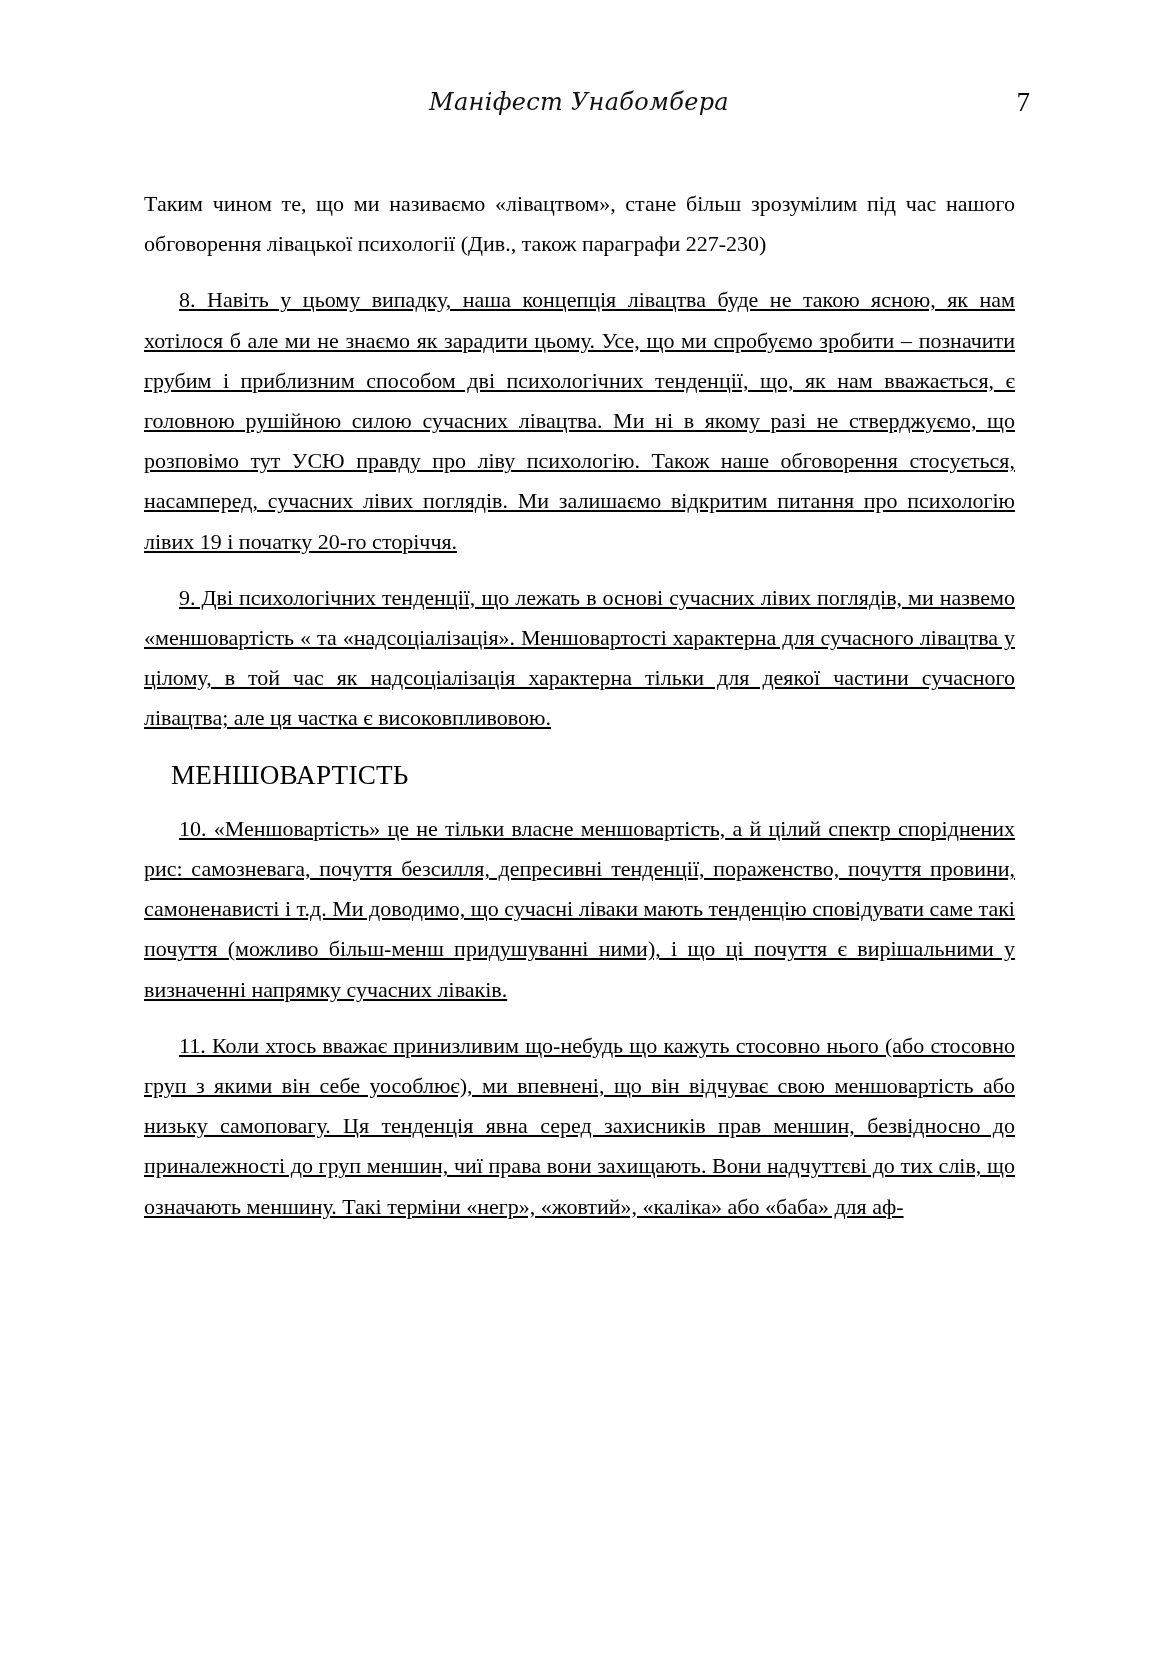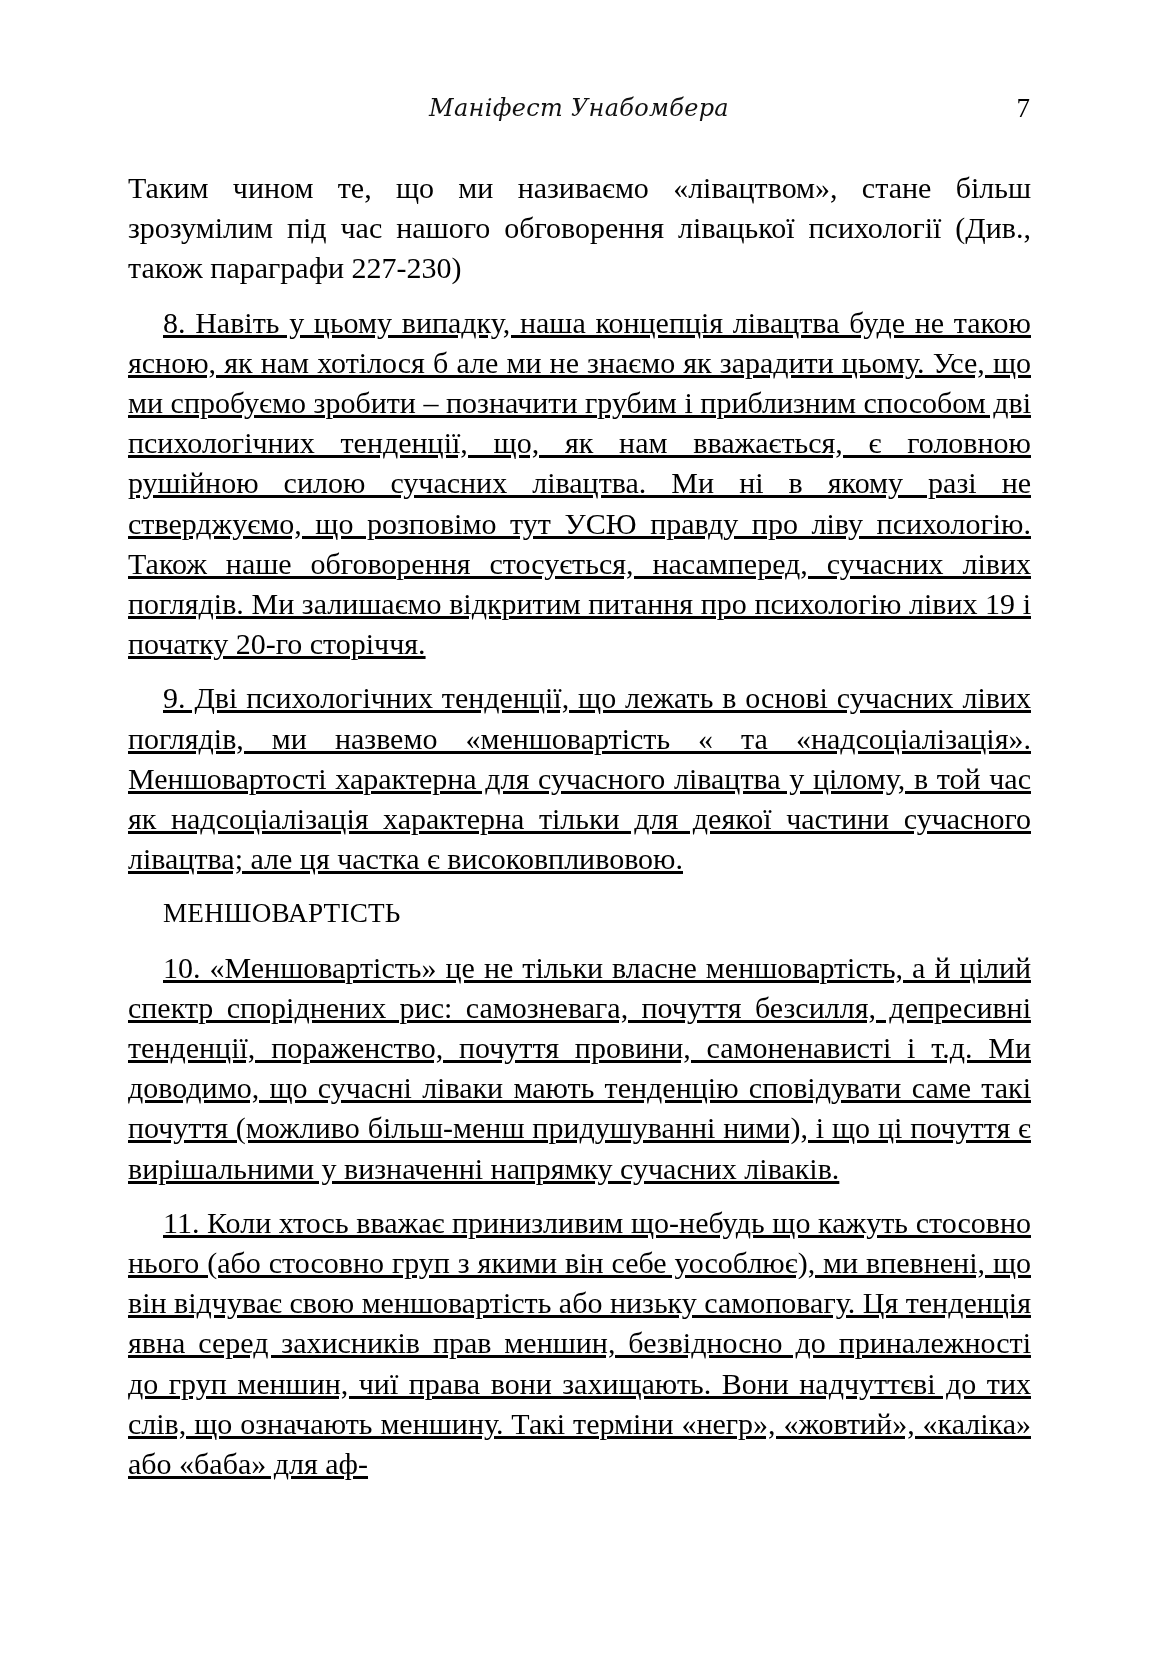"Маніфест Унабомбера" .running-head { top: 92px -> 86px }
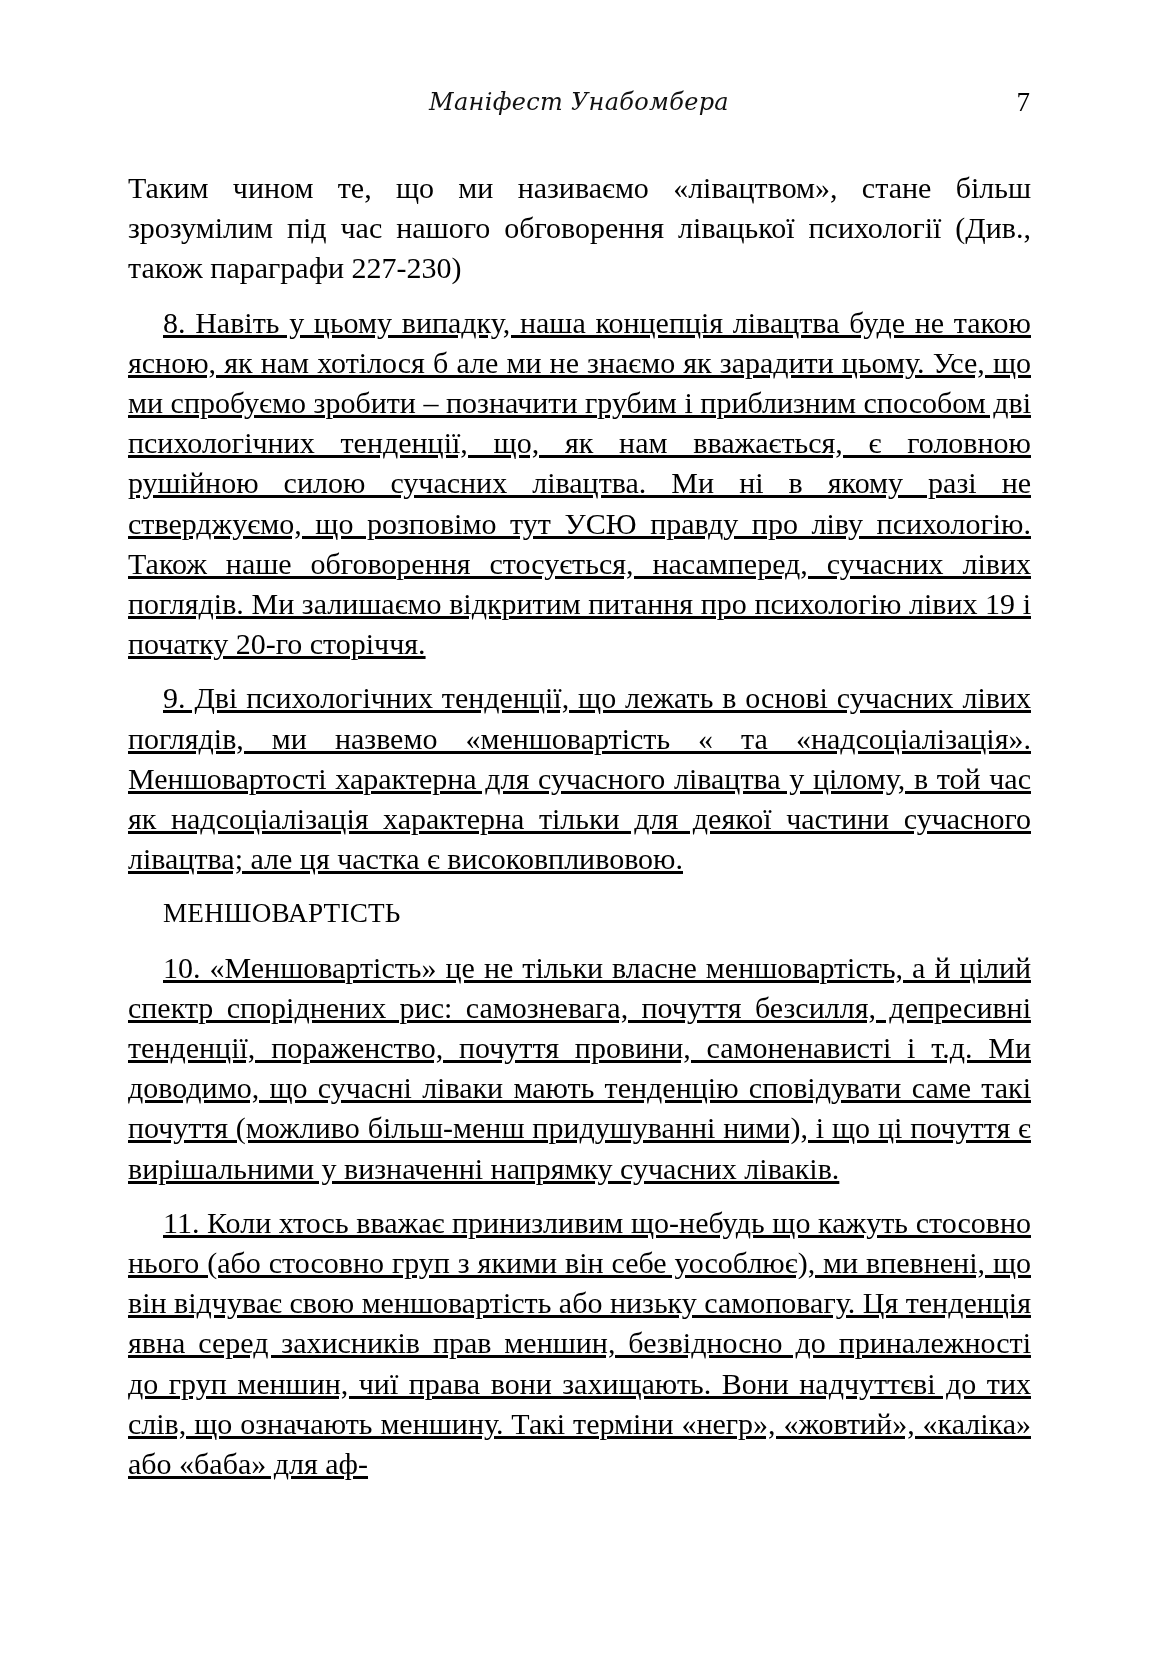"Таким чином те, що ми" p.para { font-size: 30px -> 22px; margin: 0 -> 16px }
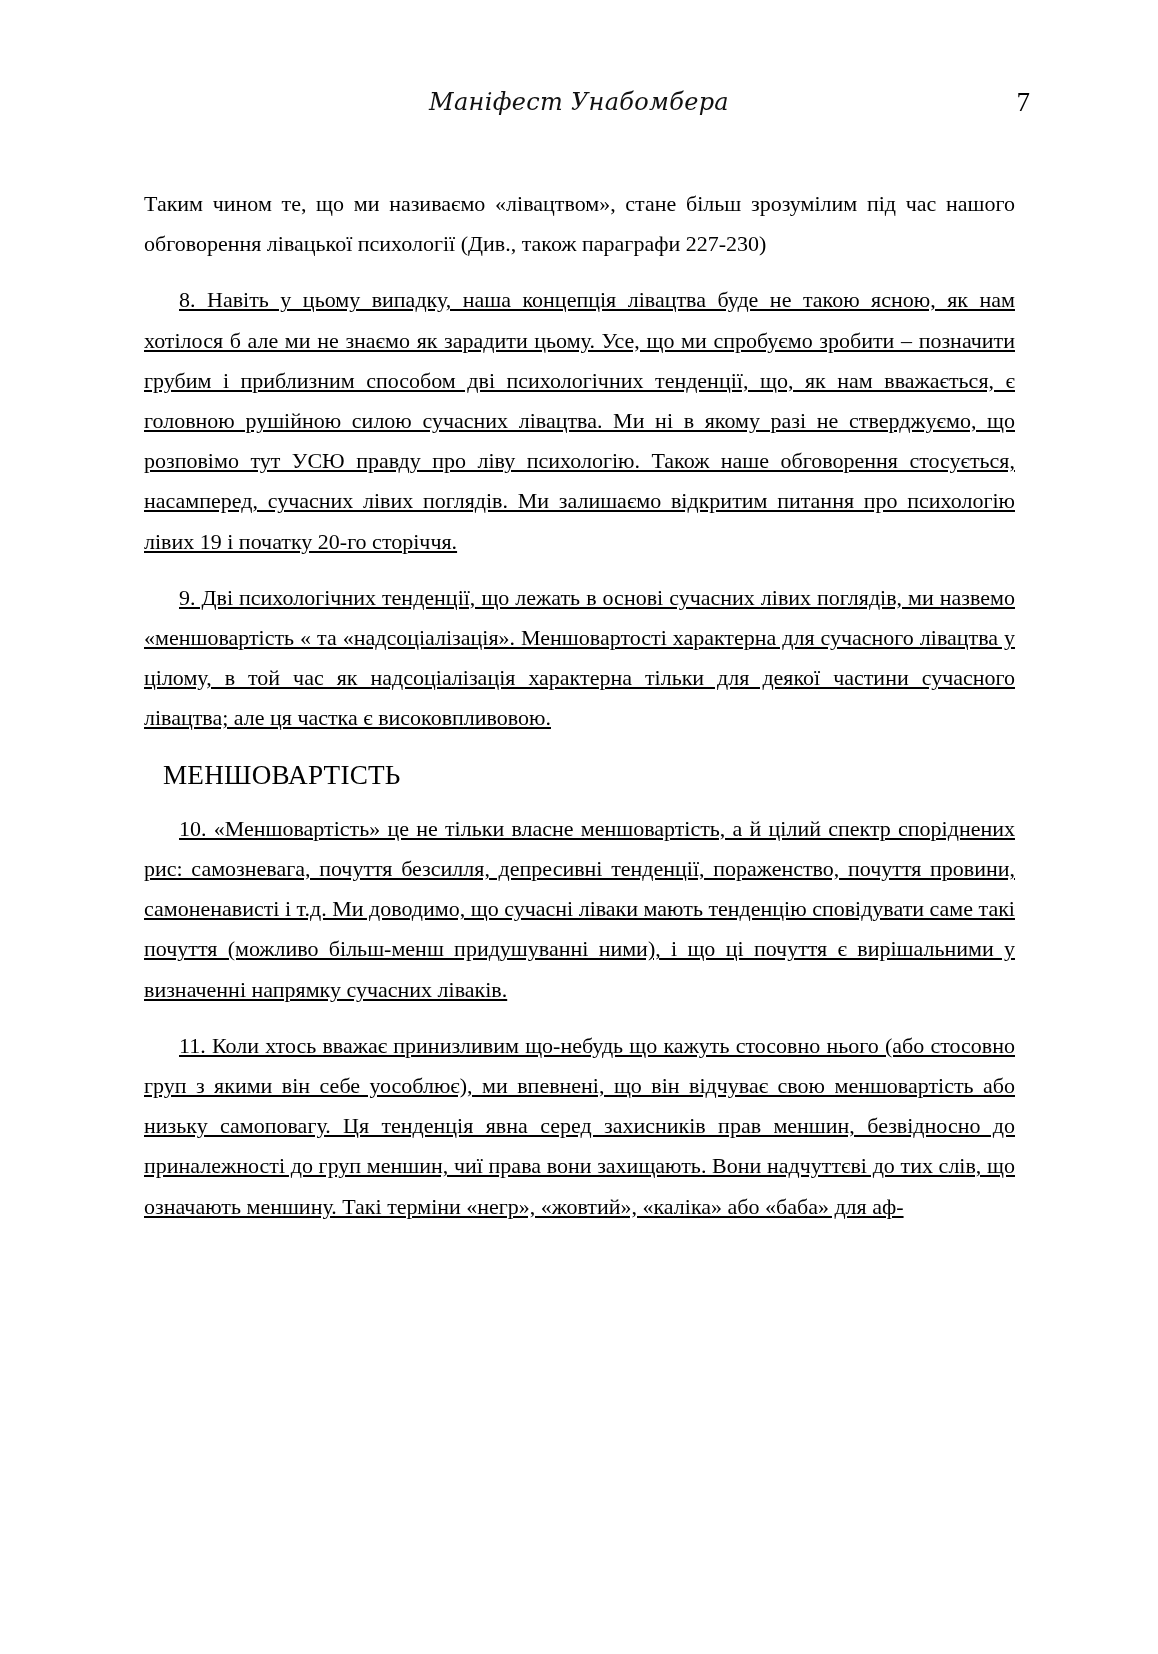"МЕНШОВАРТІСТЬ" h2.section-heading { margin: 0 -> 8px }
